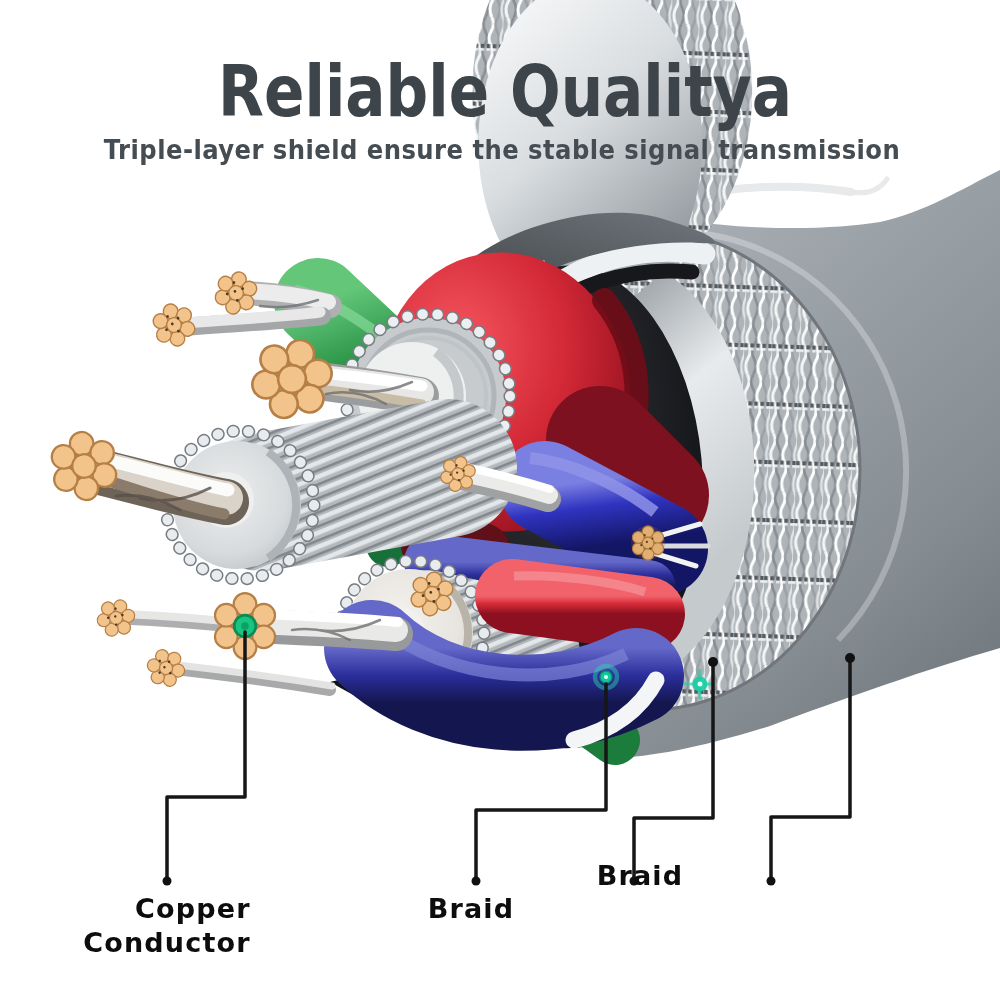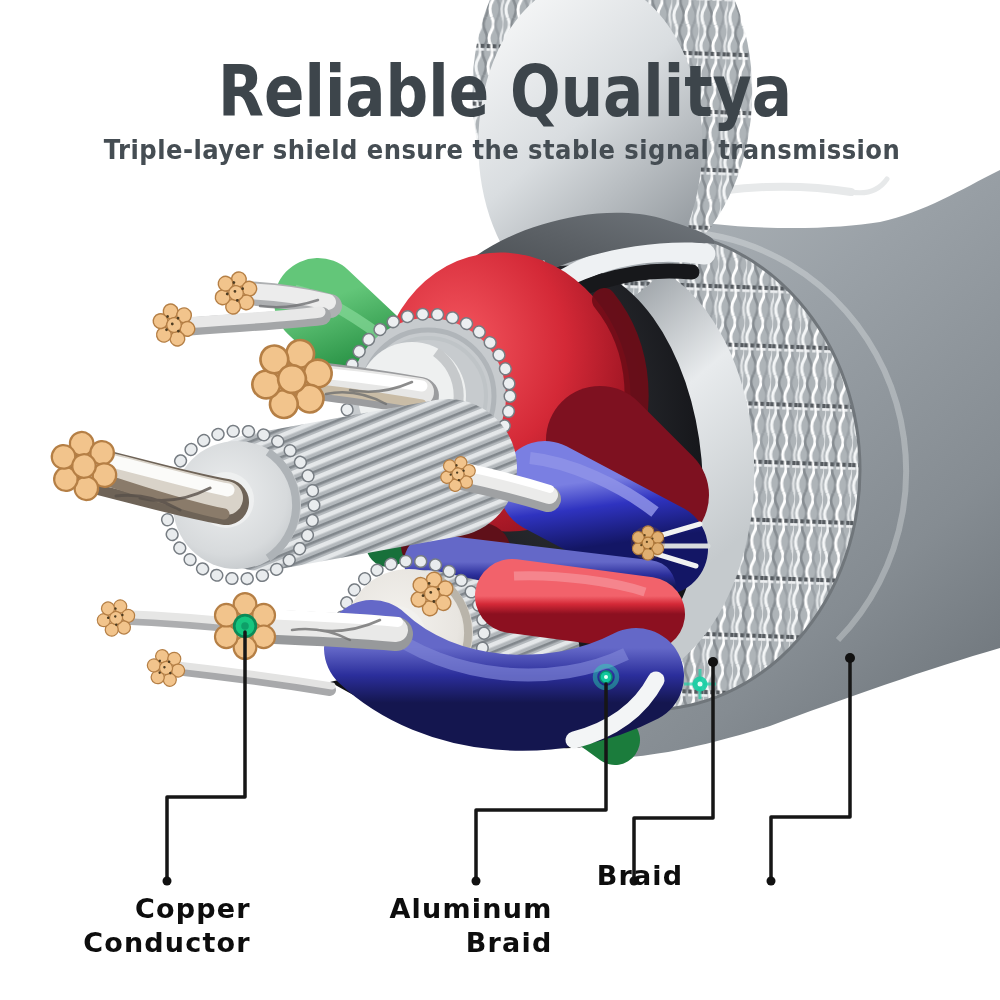"Aluminum" div { html: <div>Aluminum</div> -> none }
